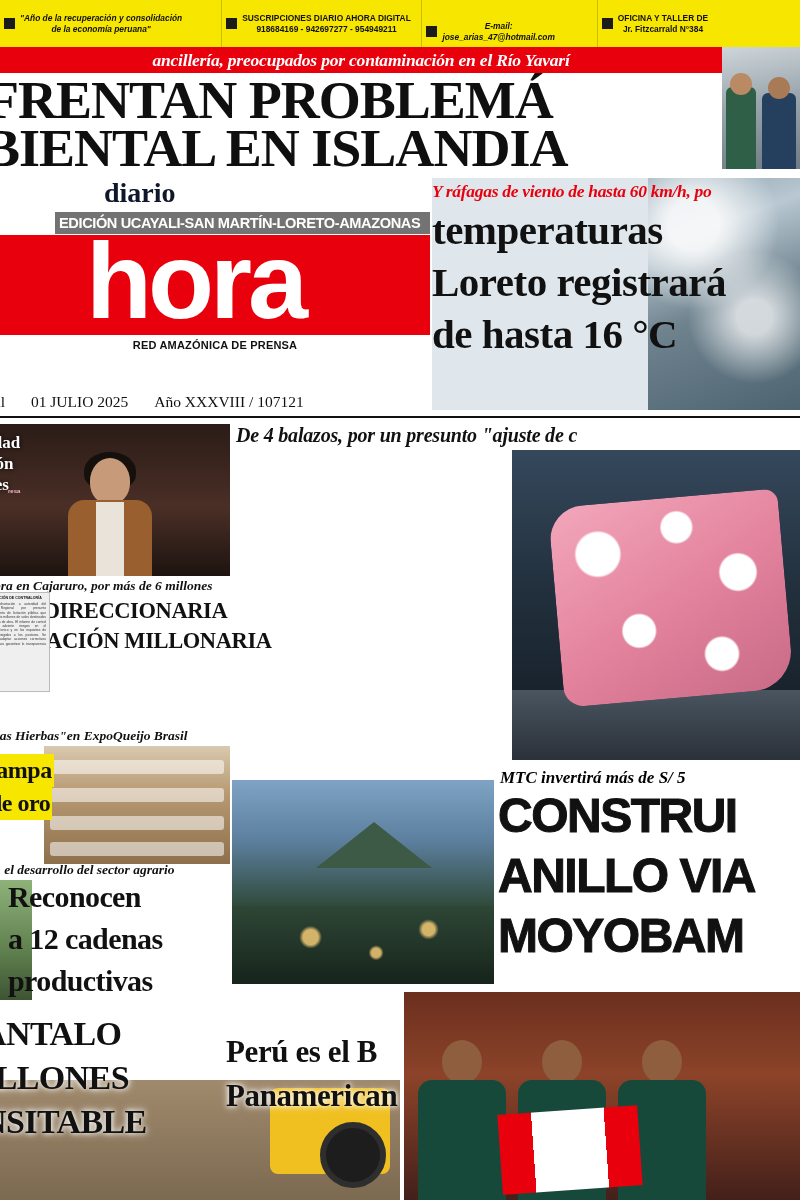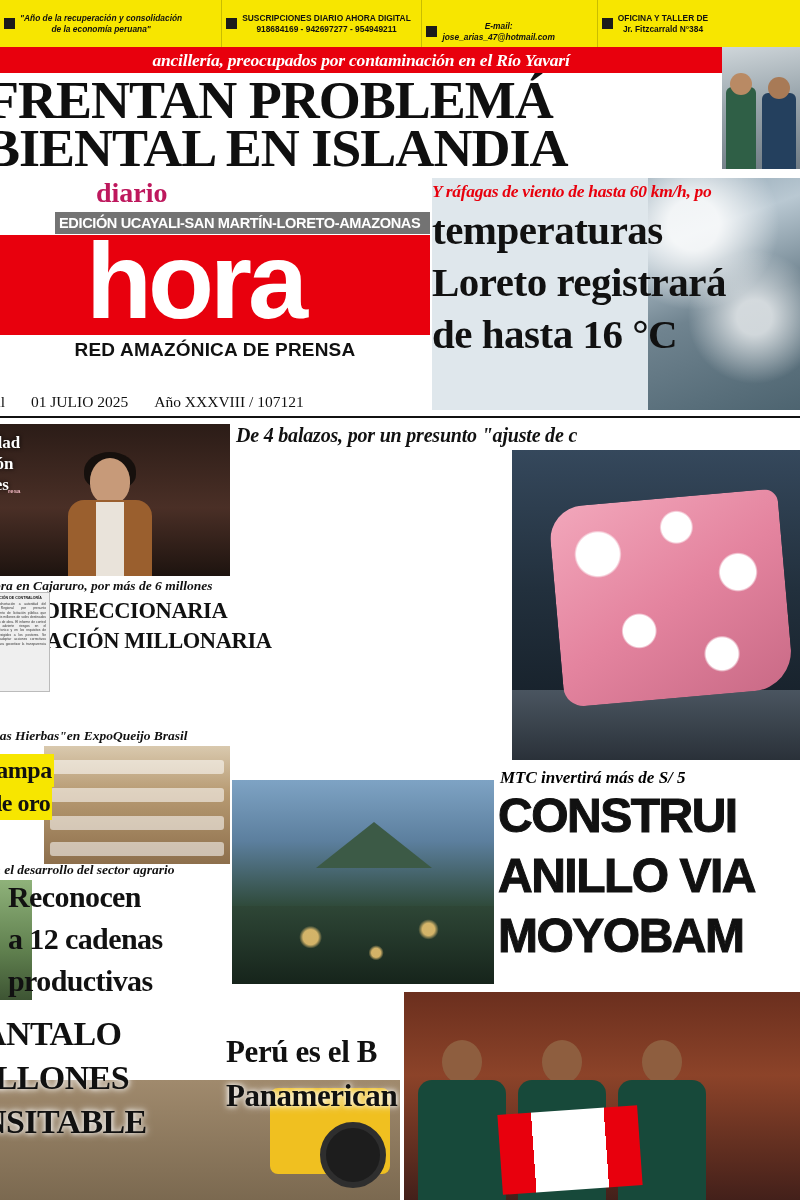"diario" .diario { color: #be185d -> #0f172a; left: 96px -> 104px }
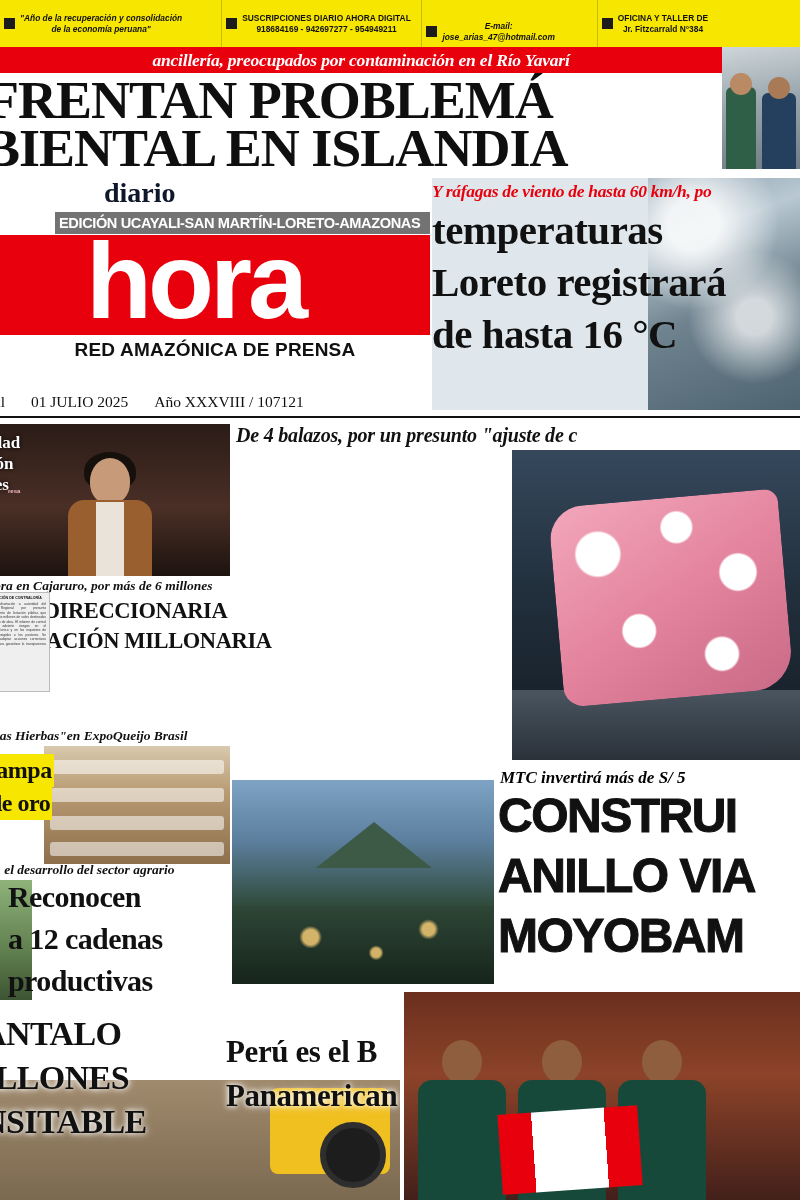"RED AMAZÓNICA DE PRENSA" .red-amaz { font-size: 19px -> 11px }
